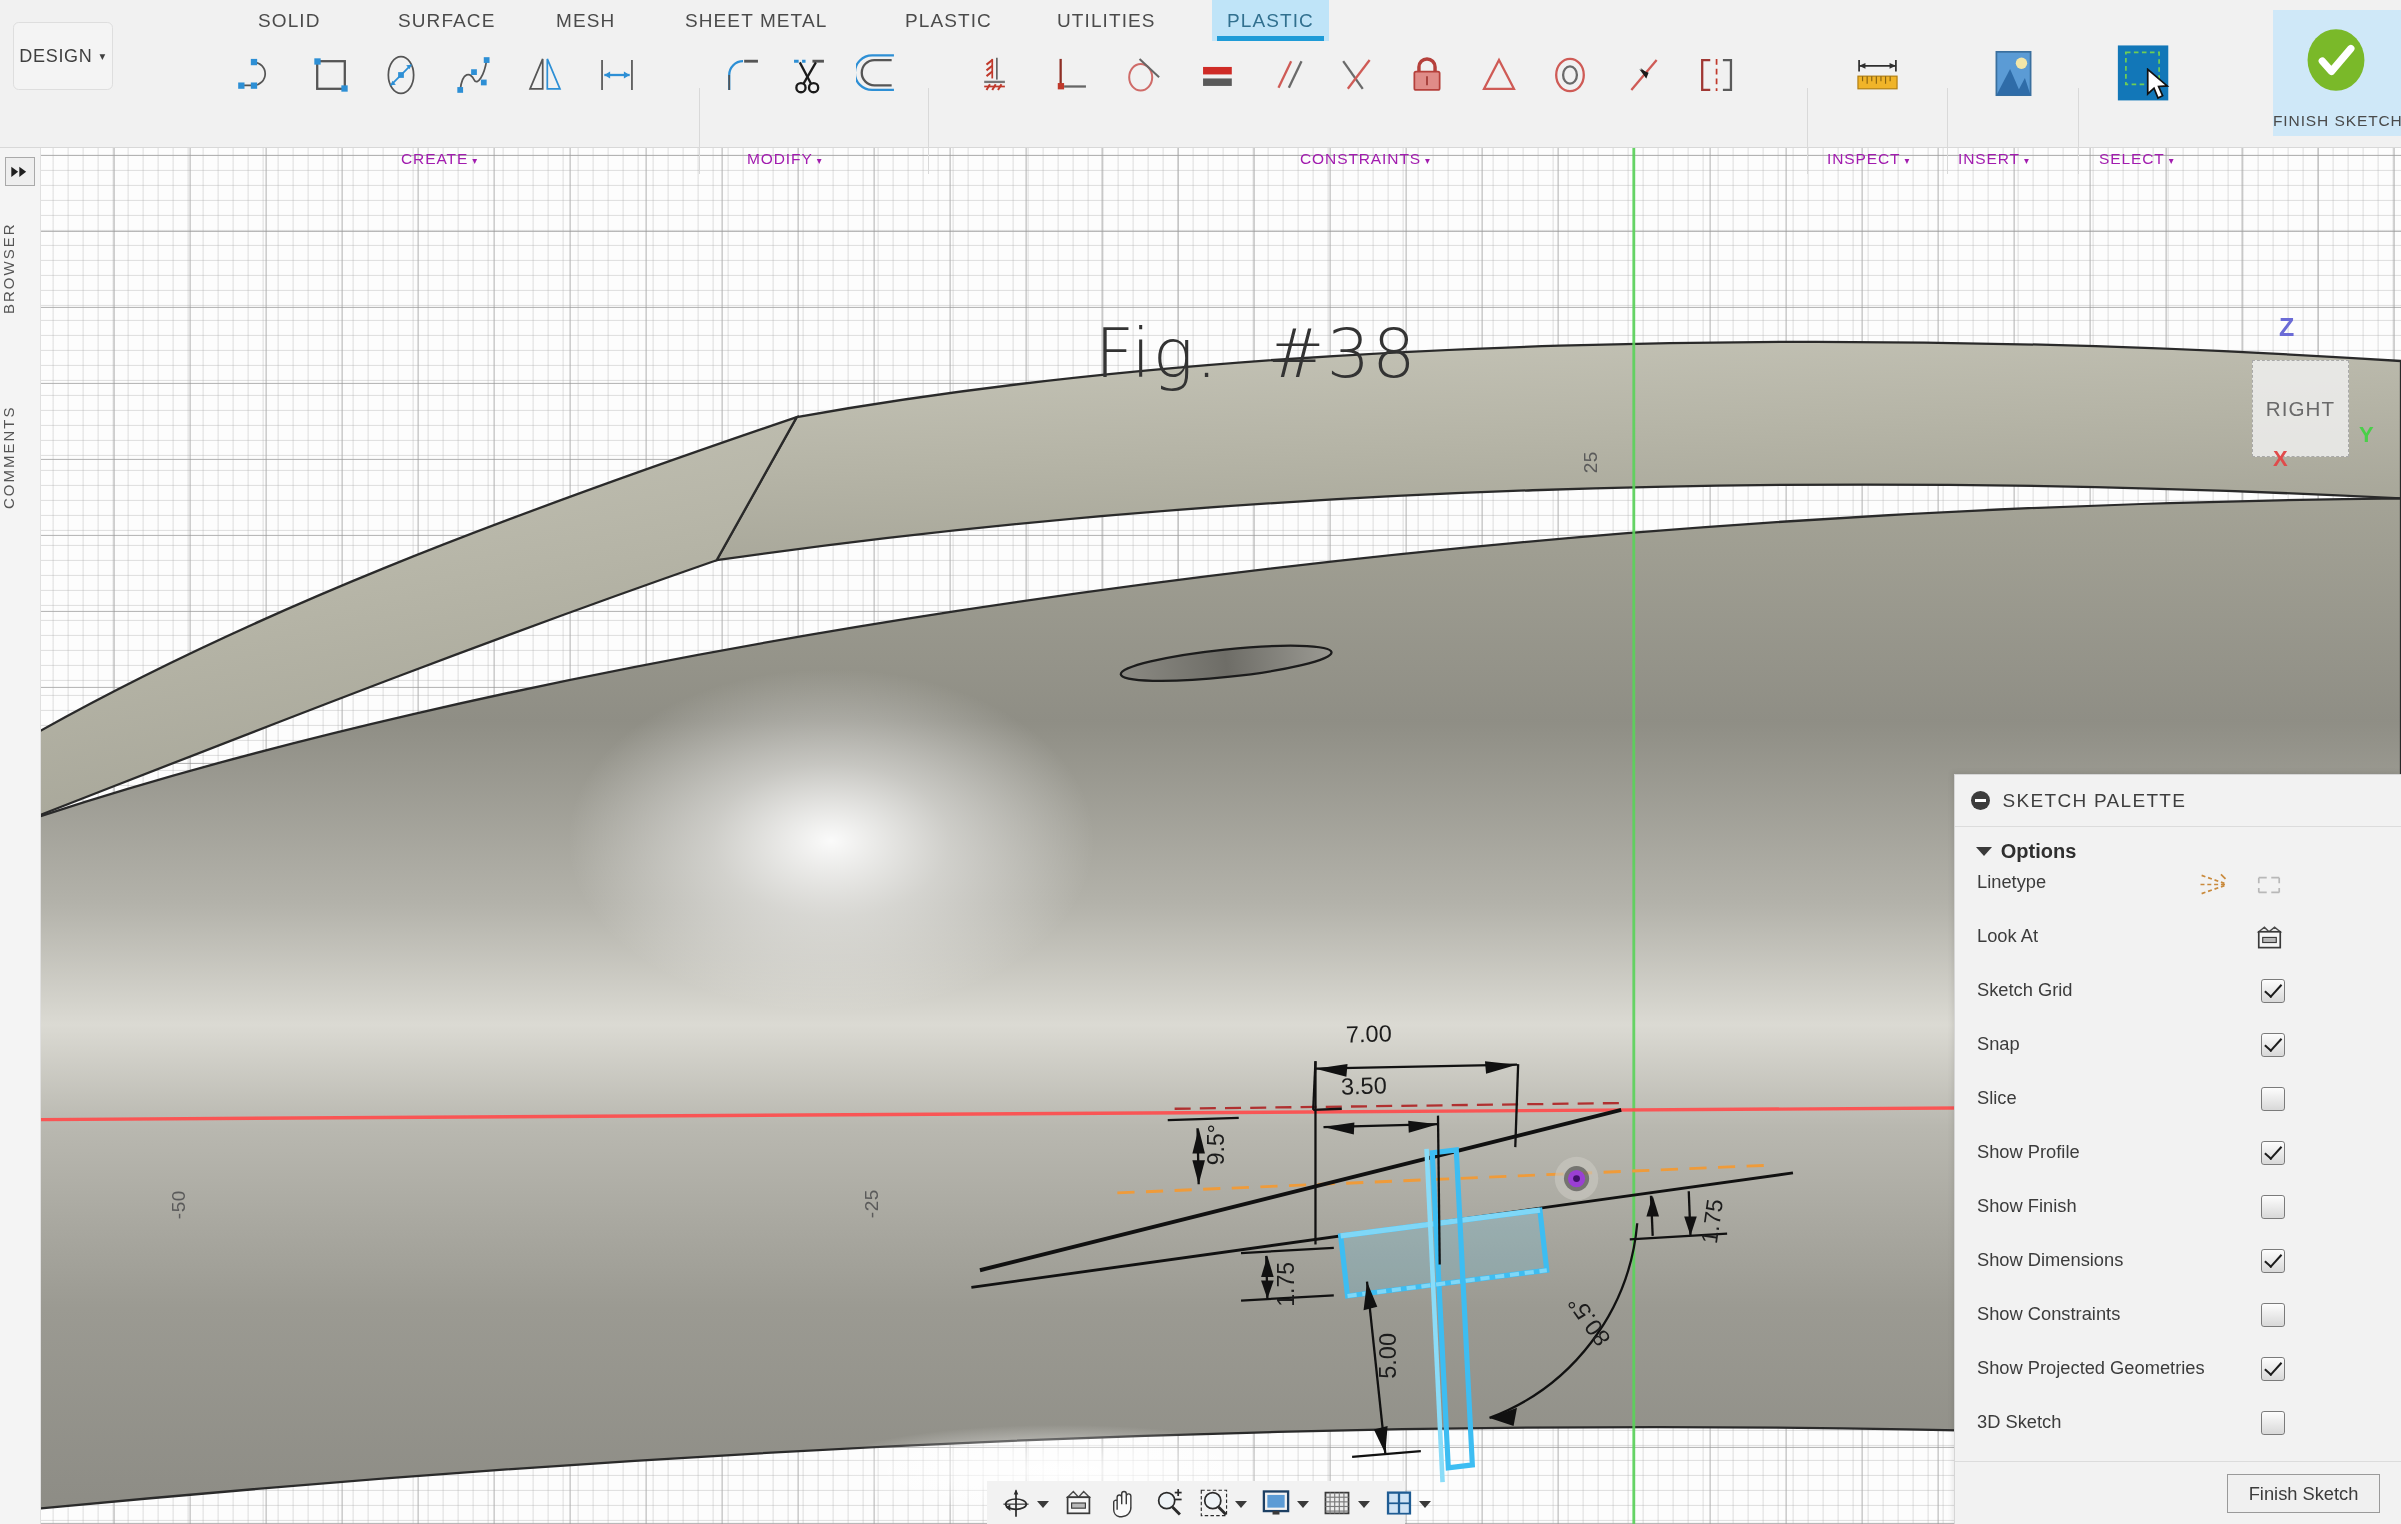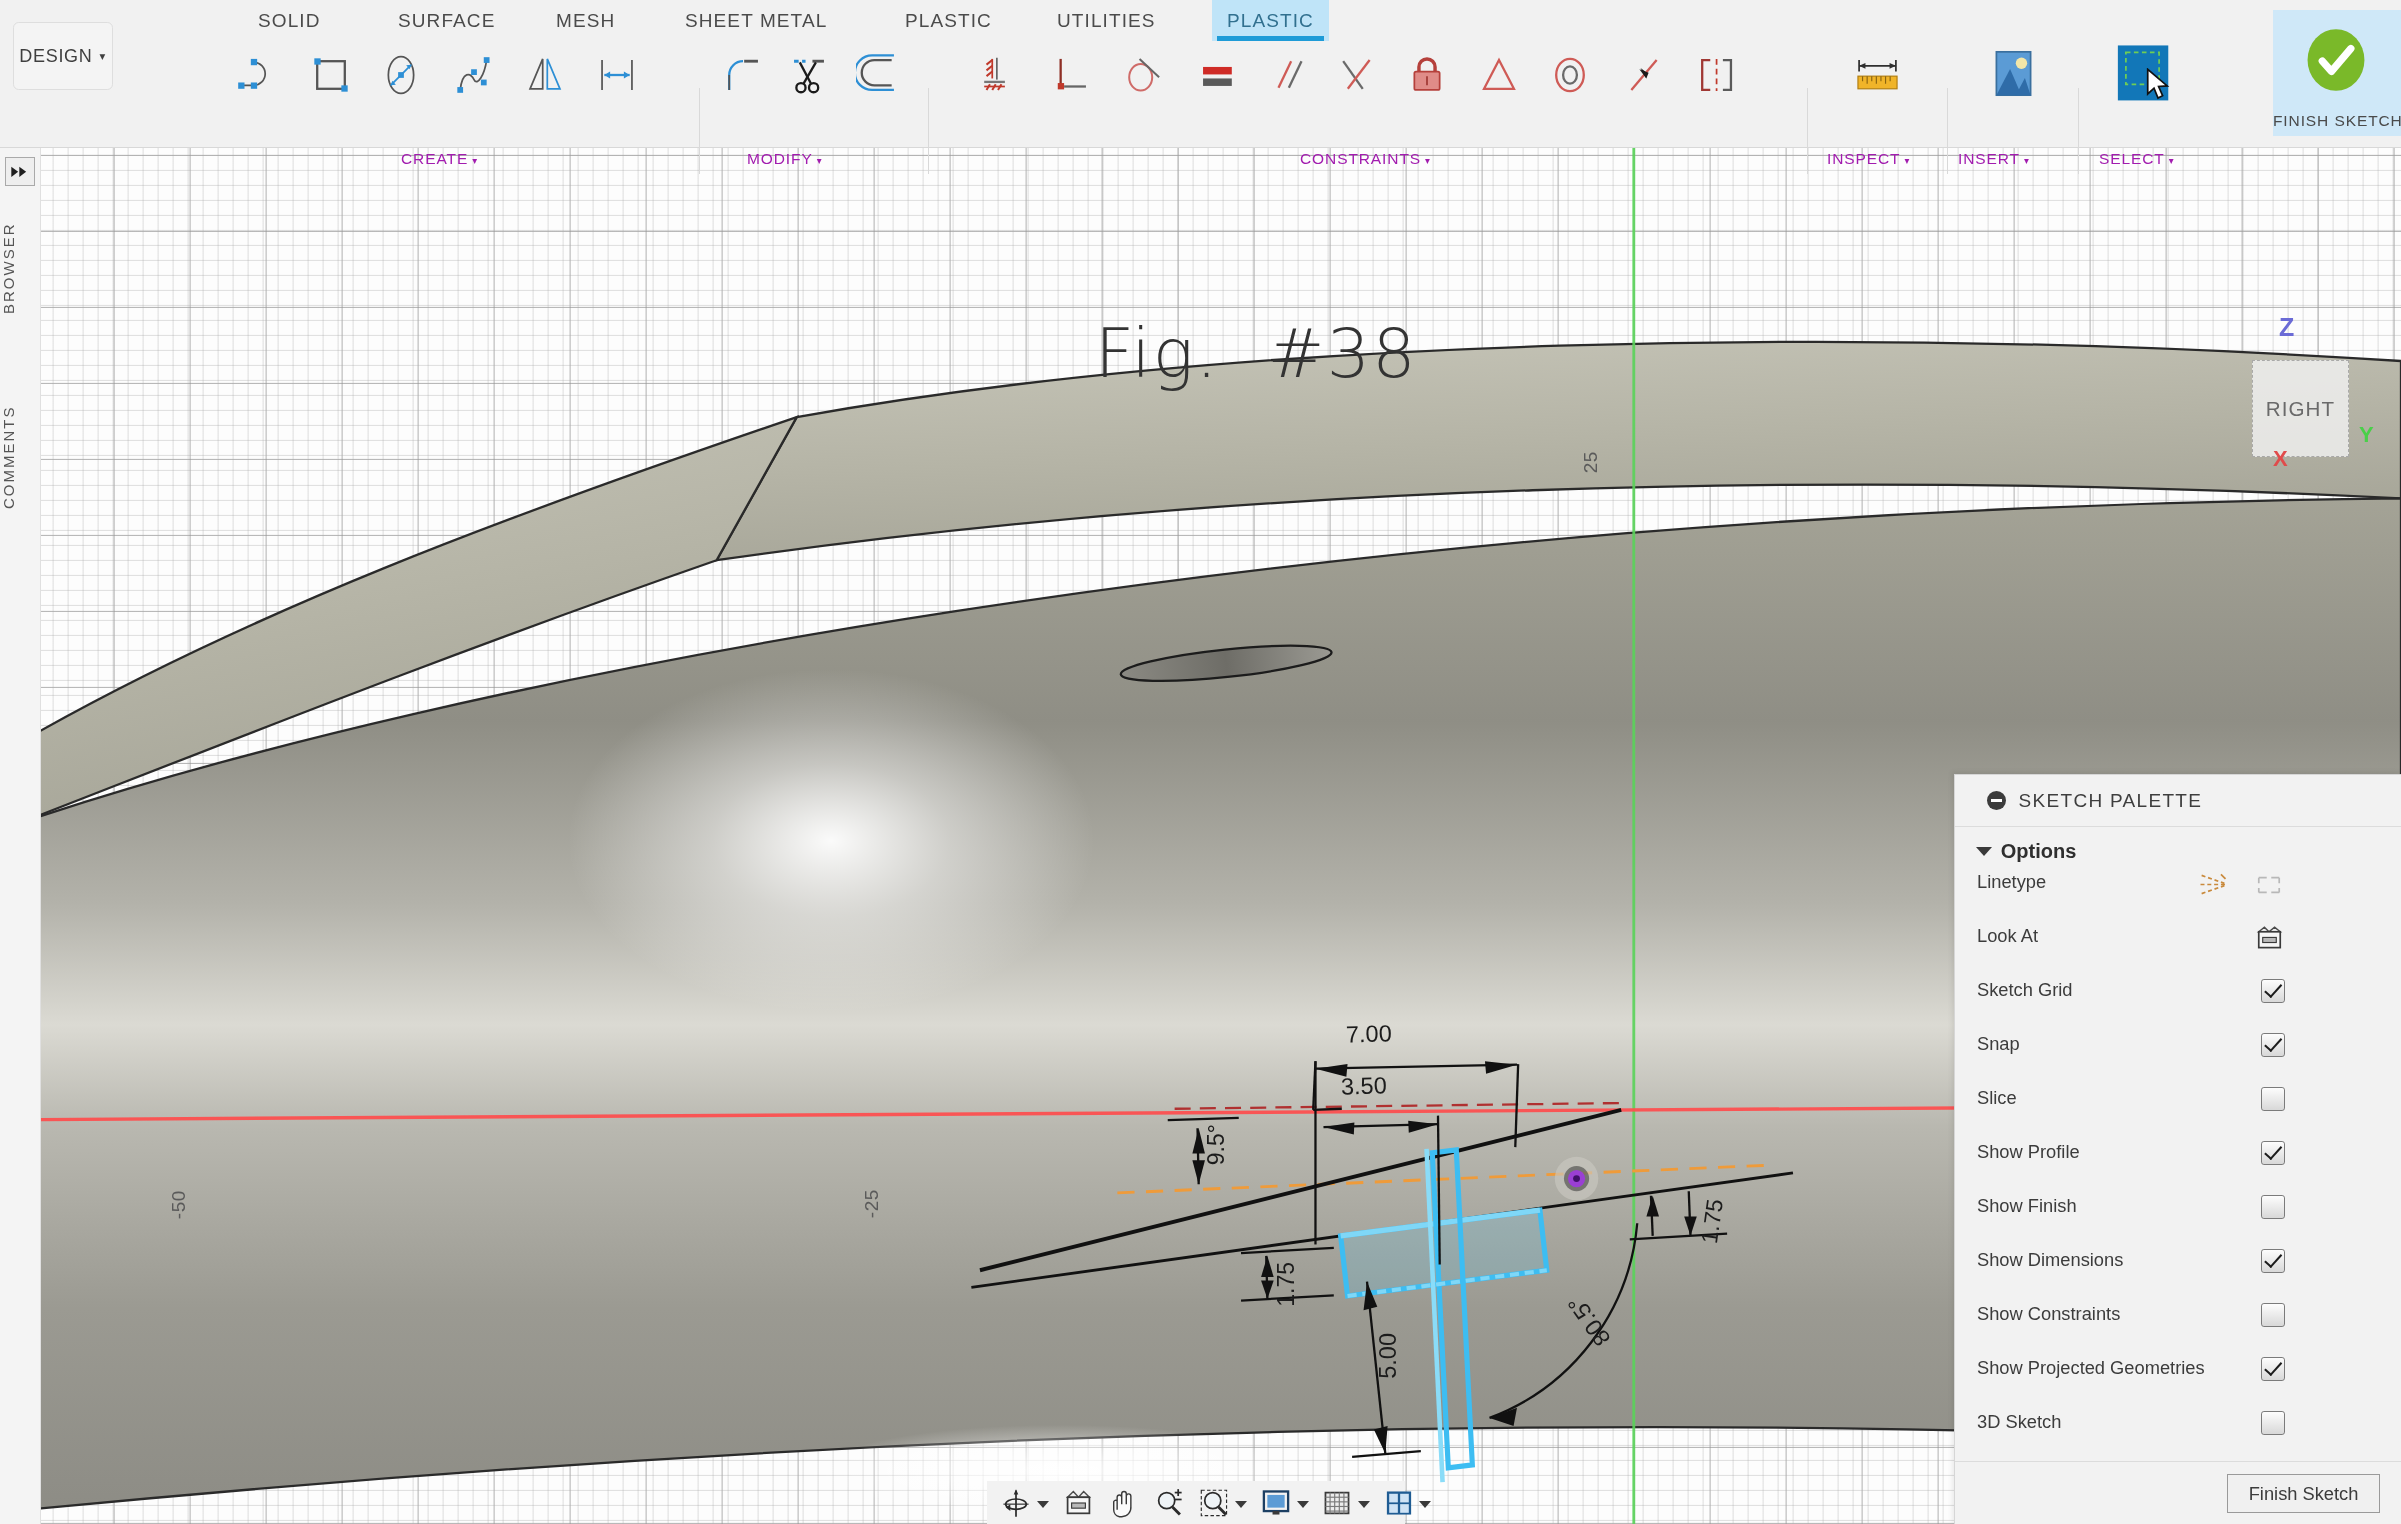"SKETCH PALETTE" .palette-head { padding-left: 32px -> 16px }
